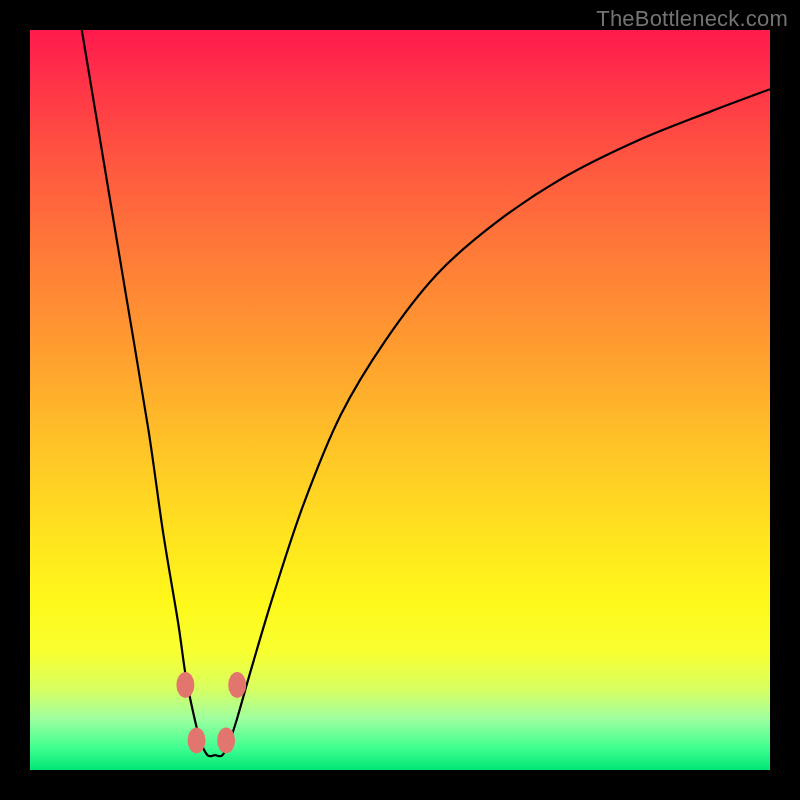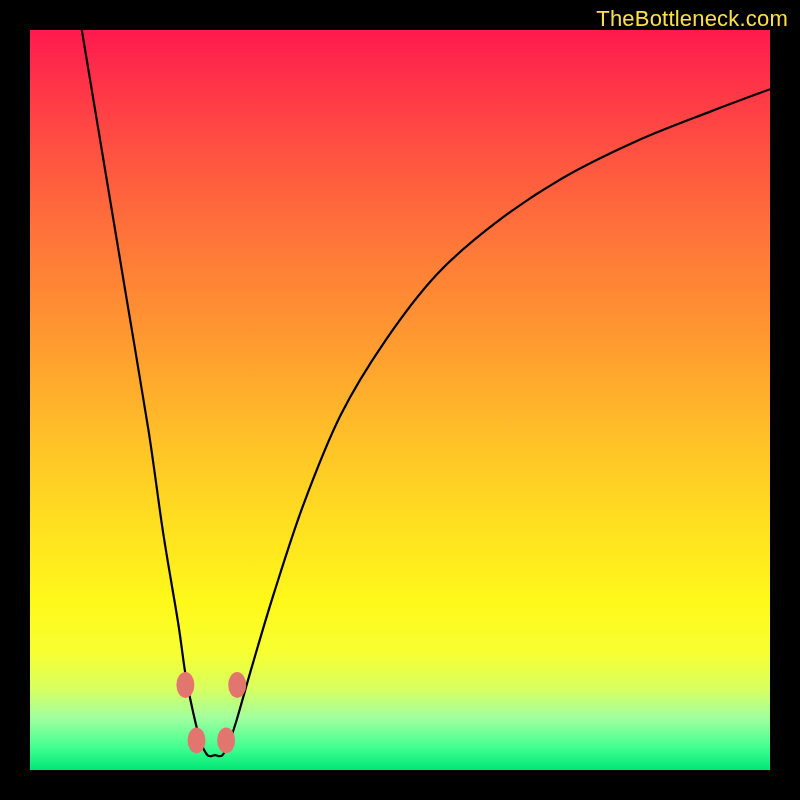"TheBottleneck.com" .watermark { color: #fde047 -> #737373 }
